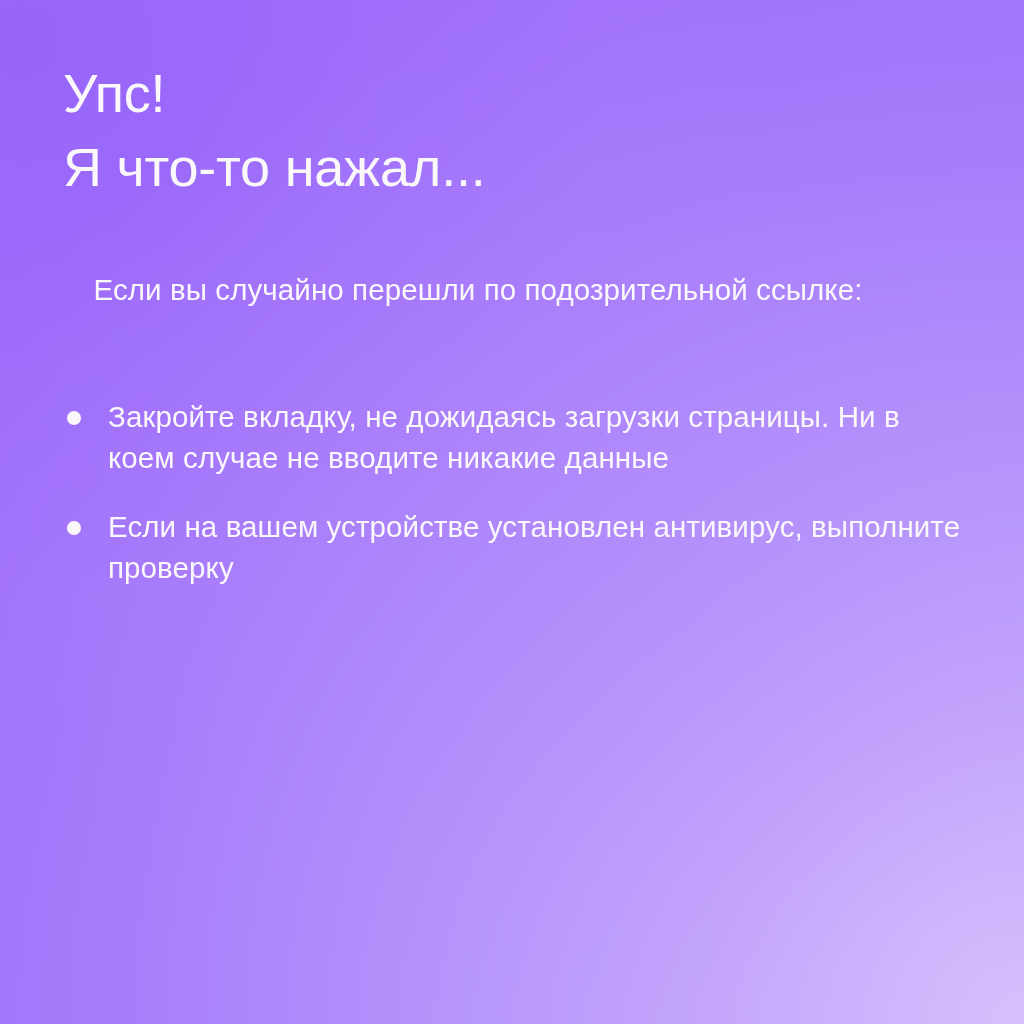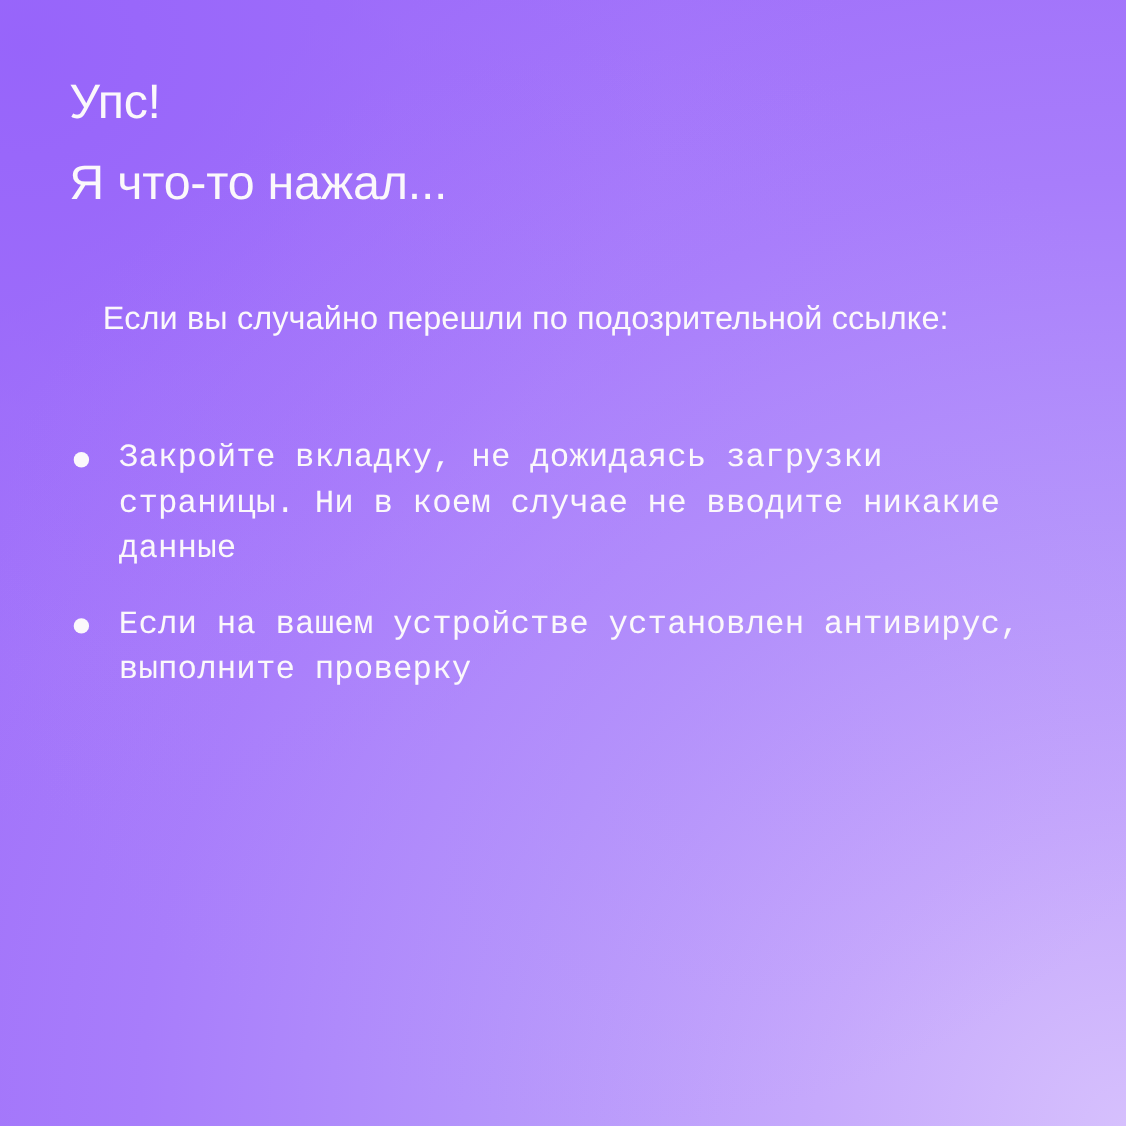"Упс!" .title { font-size: 44px -> 54px }
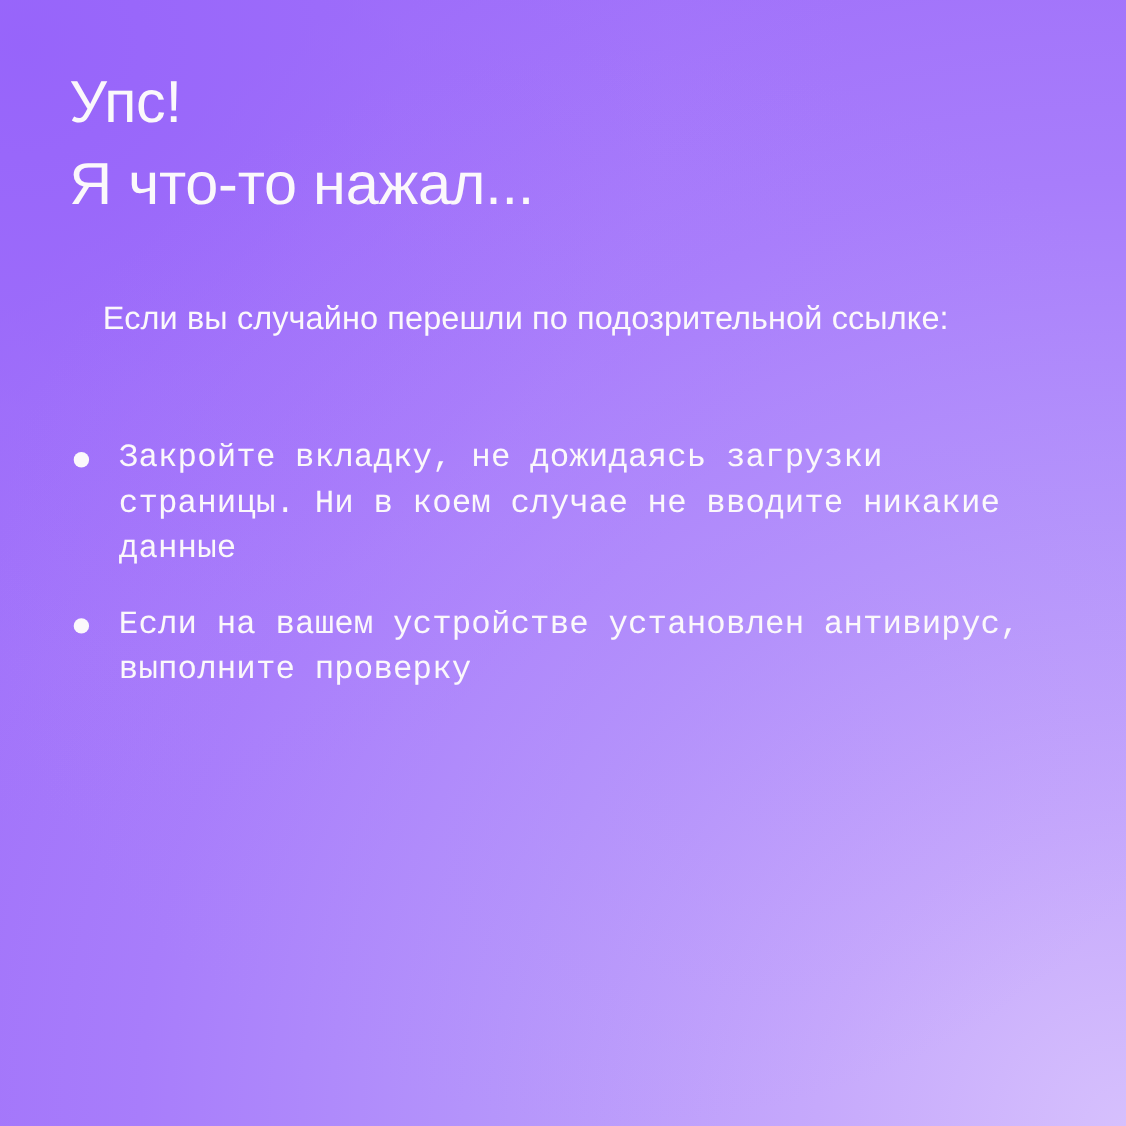"Закройте вкладку, не дожидаясь загрузки" .bullet-text { font-family: Liberation Mono, monospace -> none }
